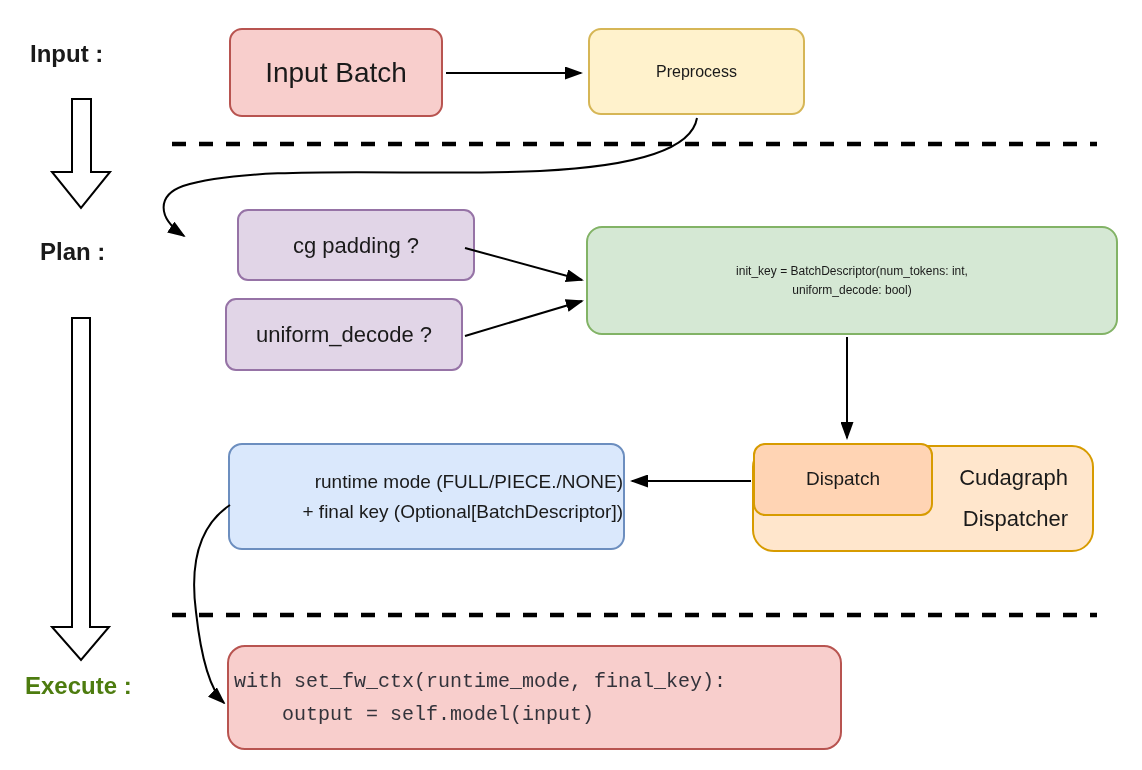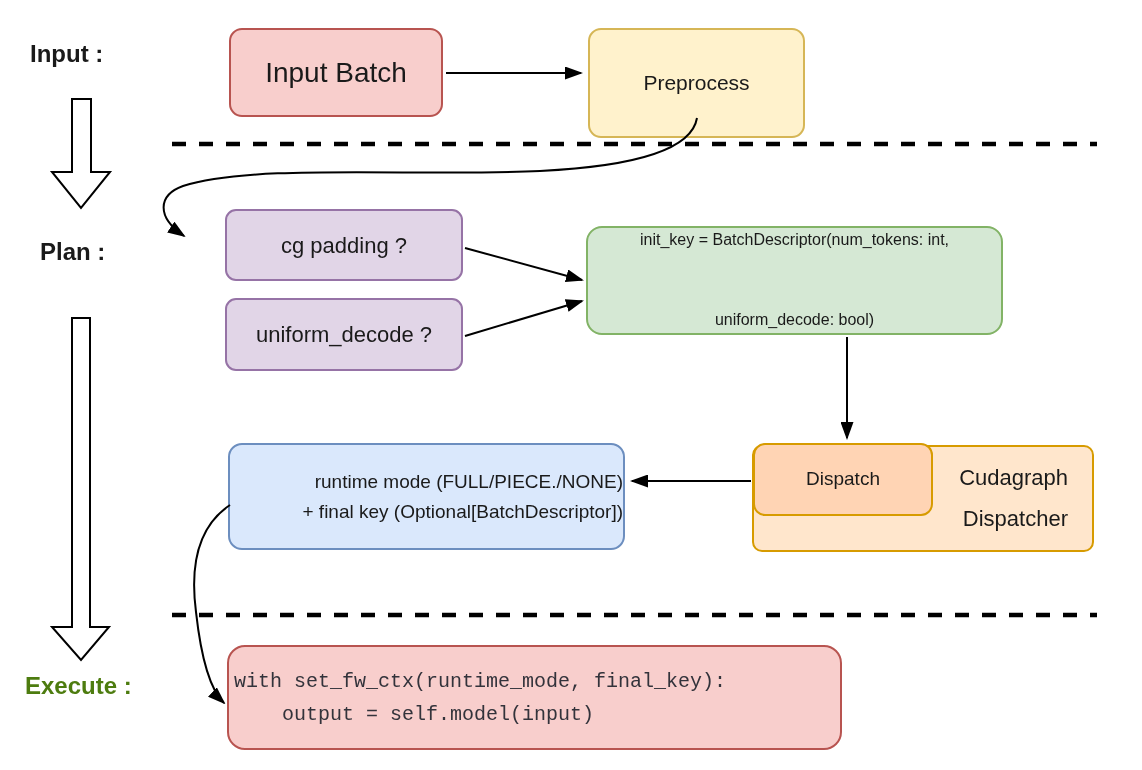"Preprocess" #node-preprocess { font-size: 21px -> 16px; height: 110px -> 87px }
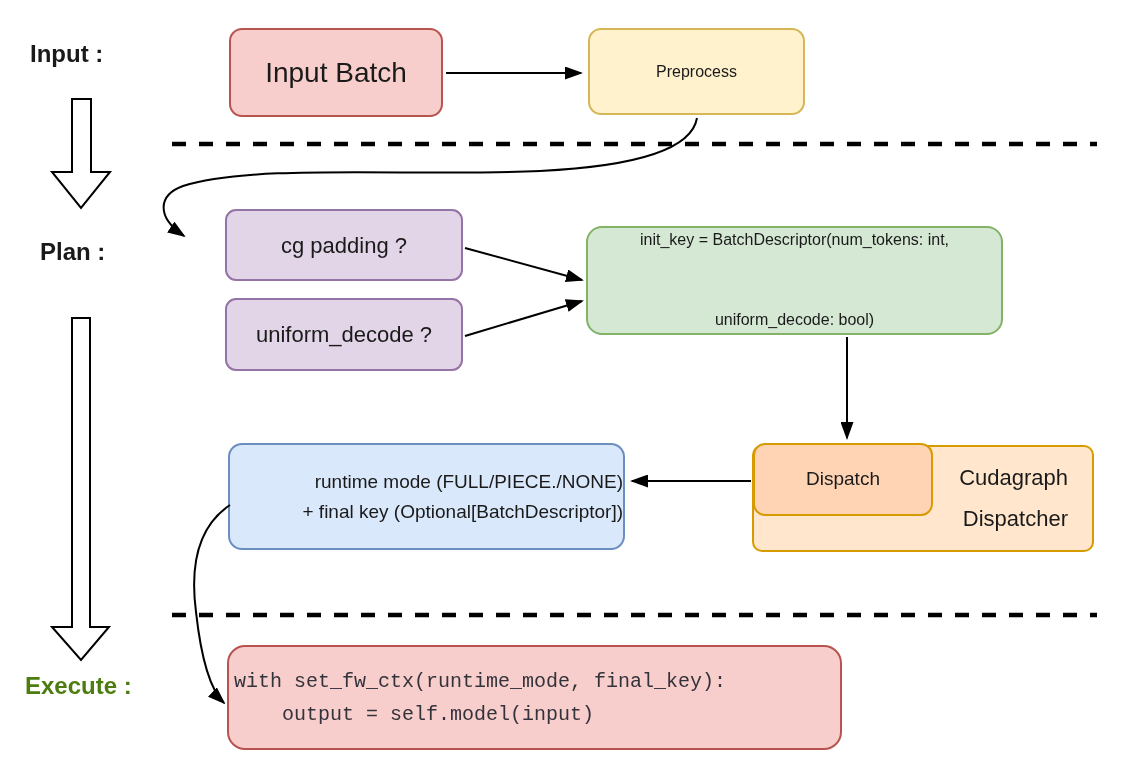"cg padding ?" div.node { margin-left: none -> 12px }
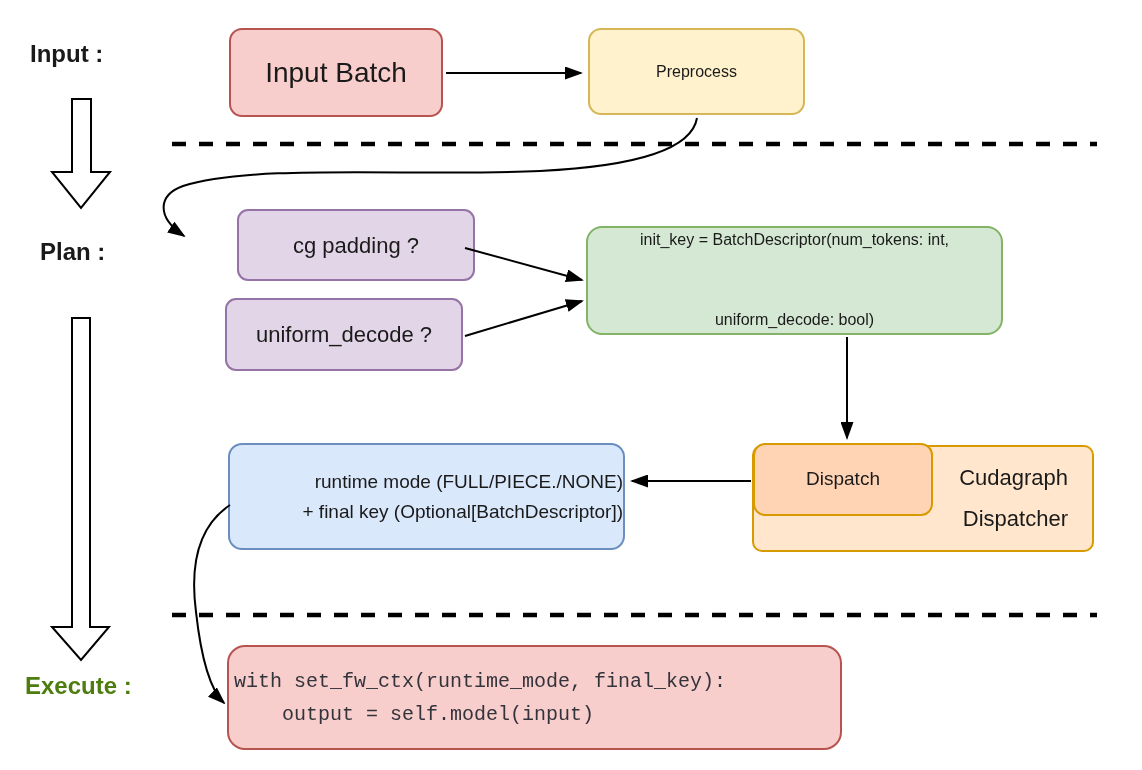"init_key = BatchDescriptor(num_tokens:" #node-init-key { font-size: 16px -> 12px; justify-content: space-between -> none; width: 417px -> 532px }
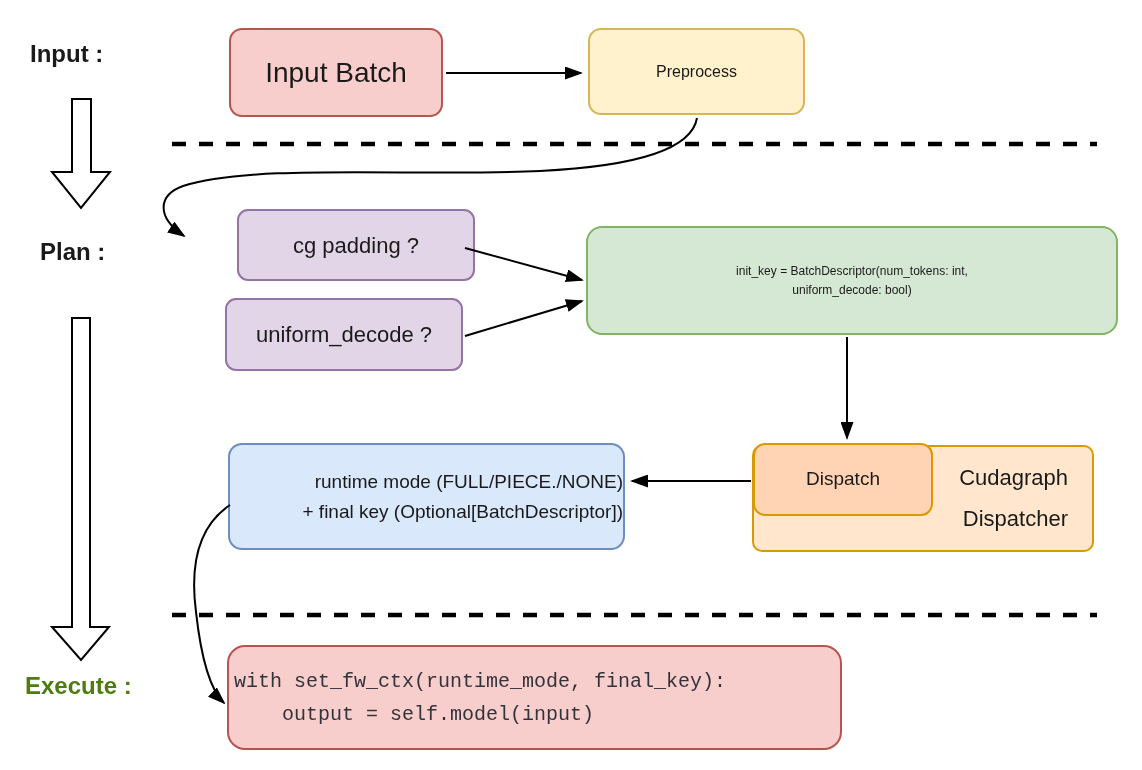"Cudagraph" #node-cudagraph { border-radius: 10px -> 22px }
